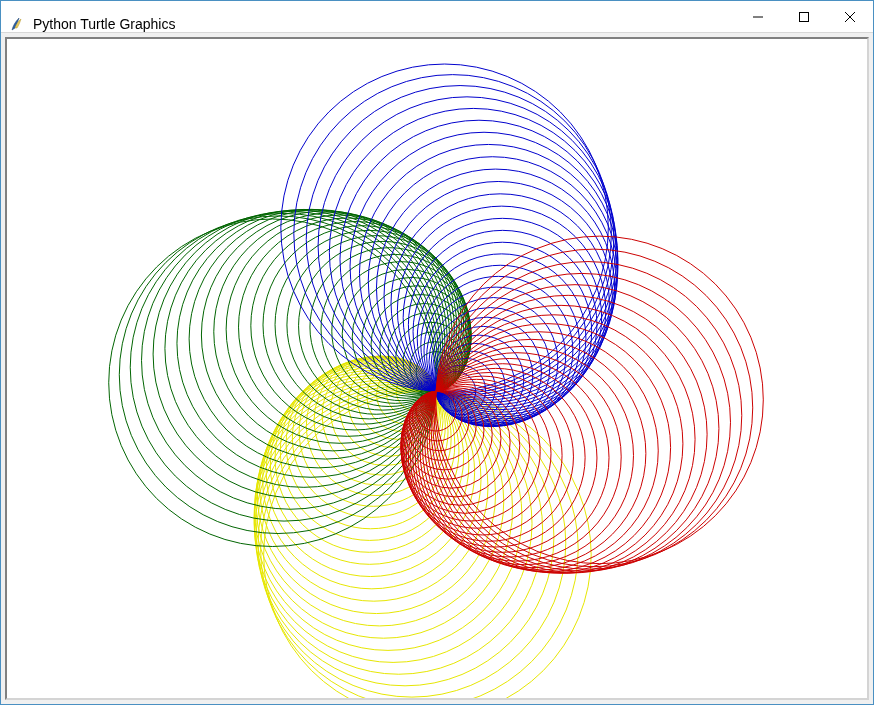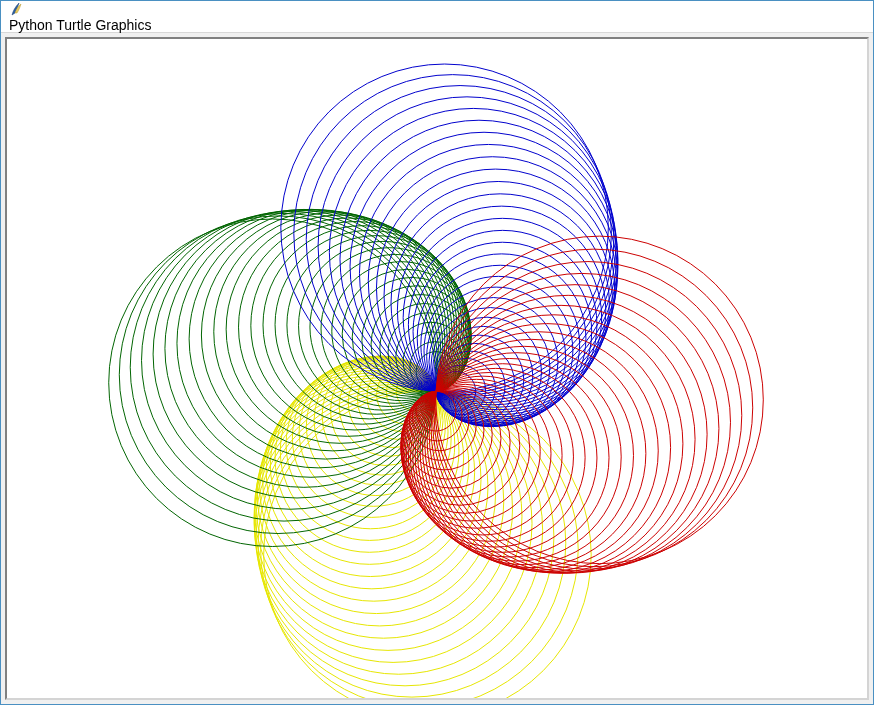"Python Turtle Graphics" .titlebar { align-items: flex-start -> flex-end; flex-direction: column -> none }
